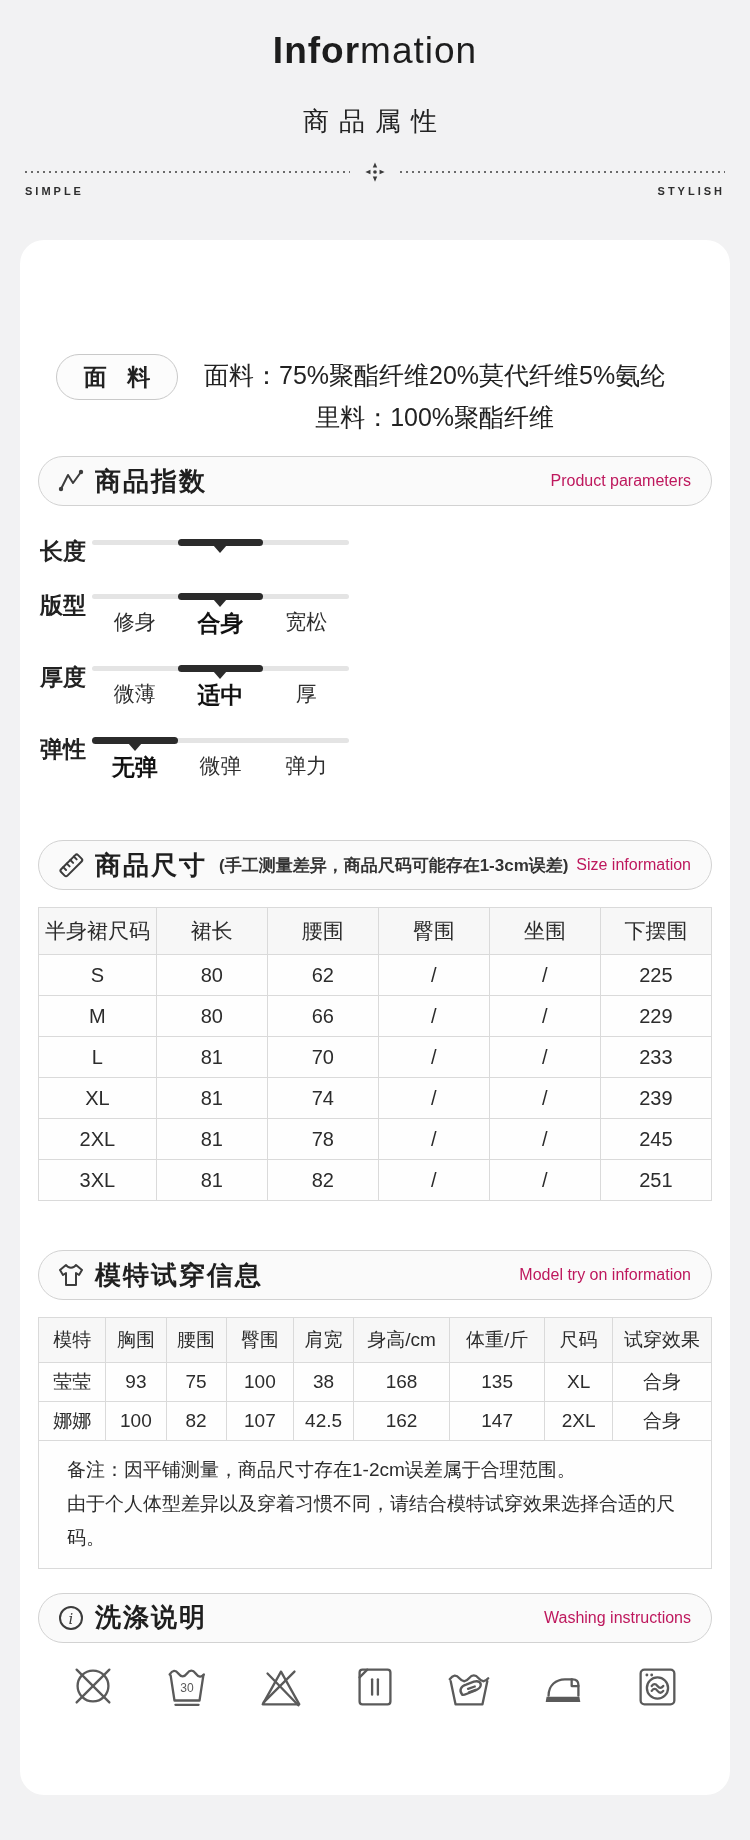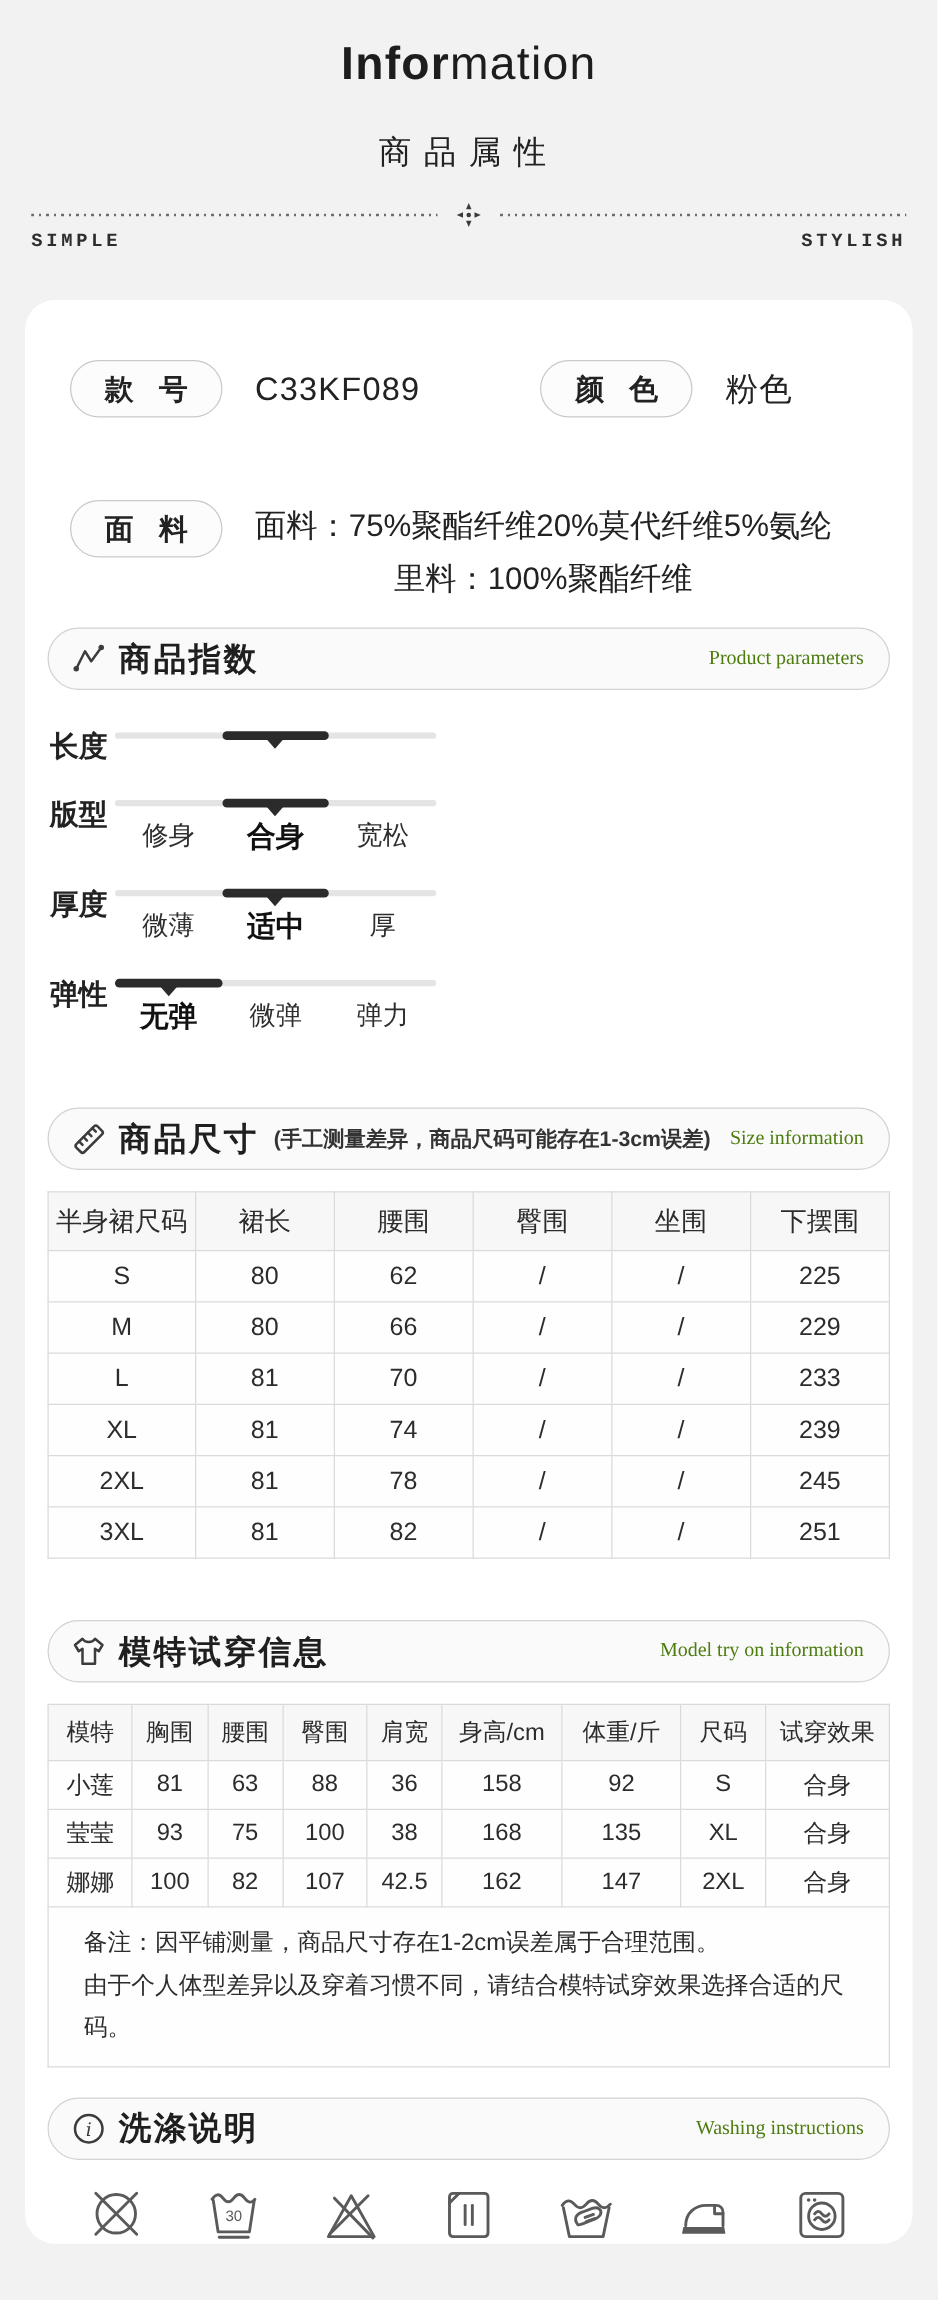"SIMPLE" .tag { font-family: Liberation Mono, monospace -> none; font-size: 15px -> 11px }
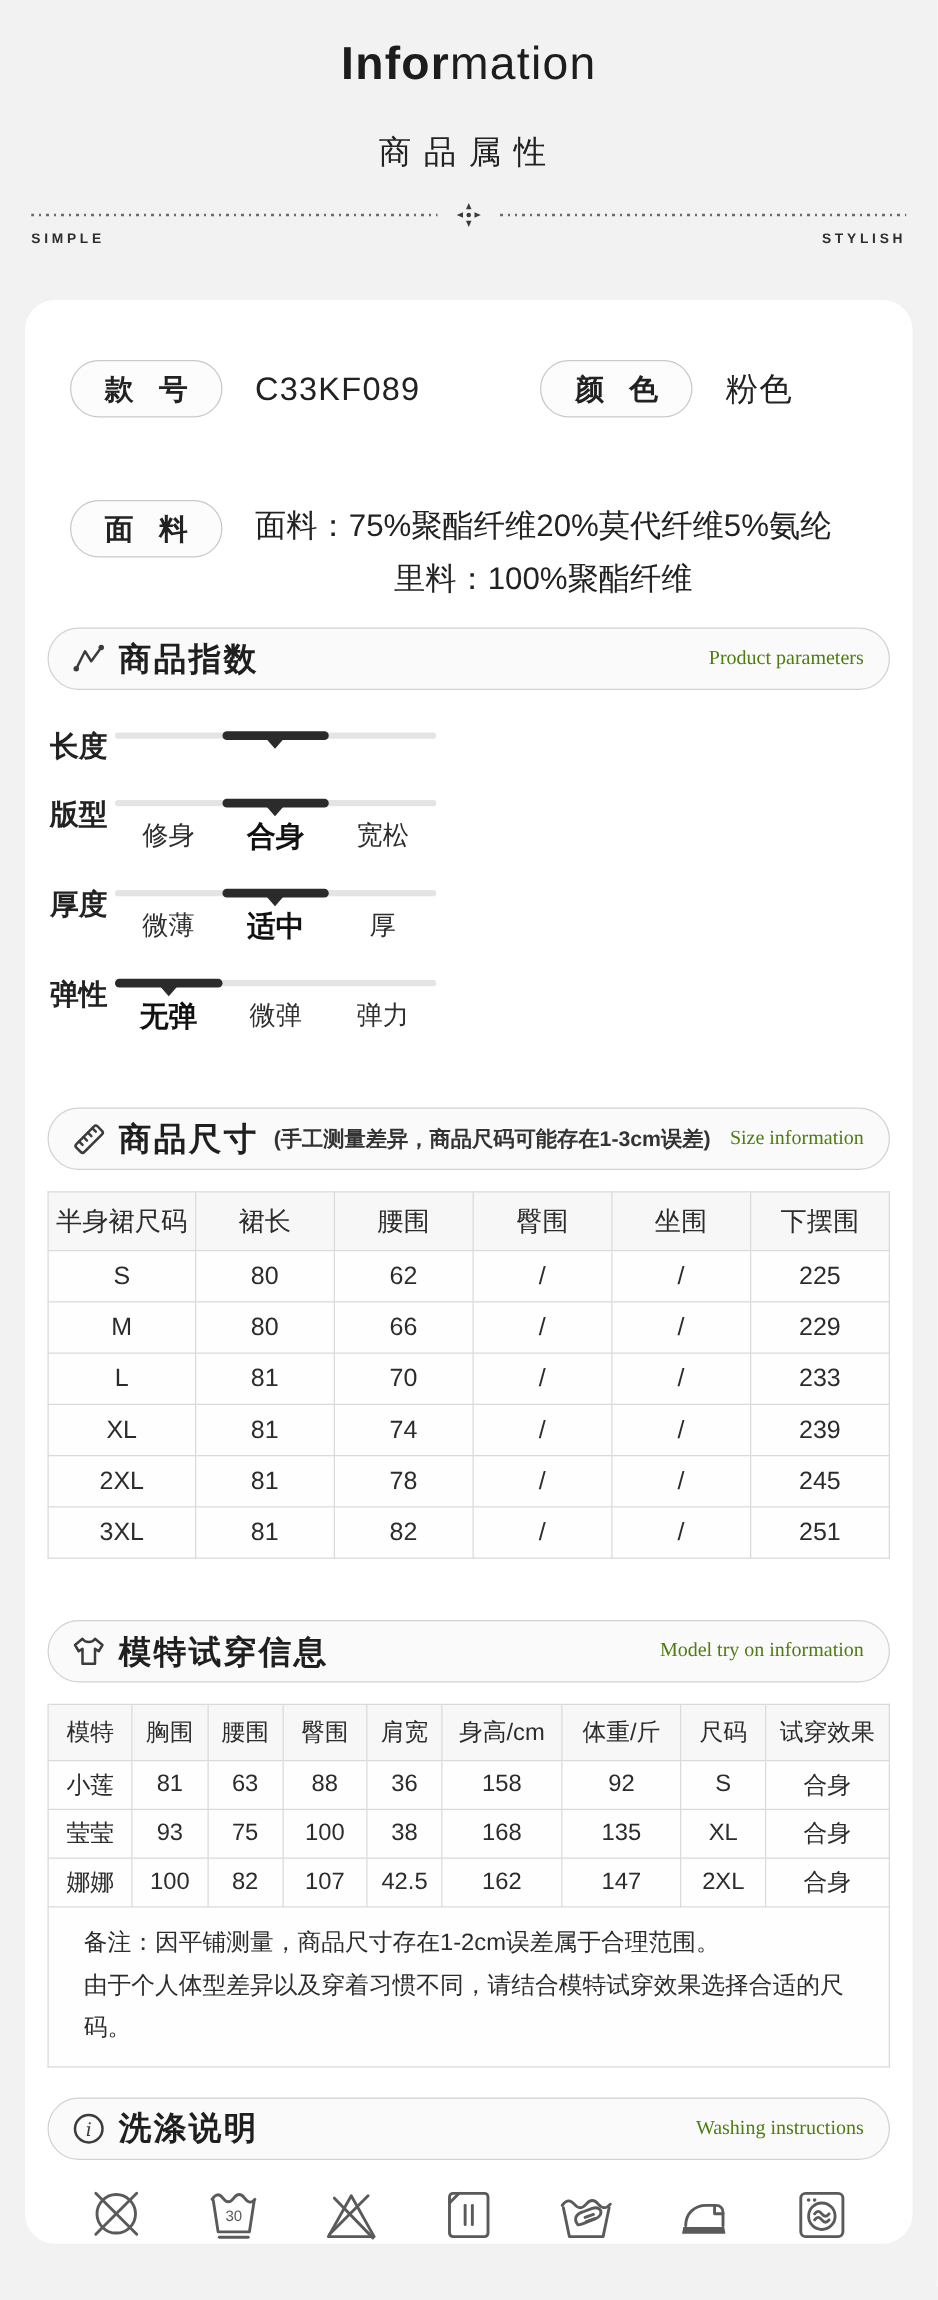"款 号" div.basic-row { html: <div> <span>款 号</span> <span>C33KF089</span> <span> <span>颜 色</span> <span>粉色</span> </span> </div> -> none }
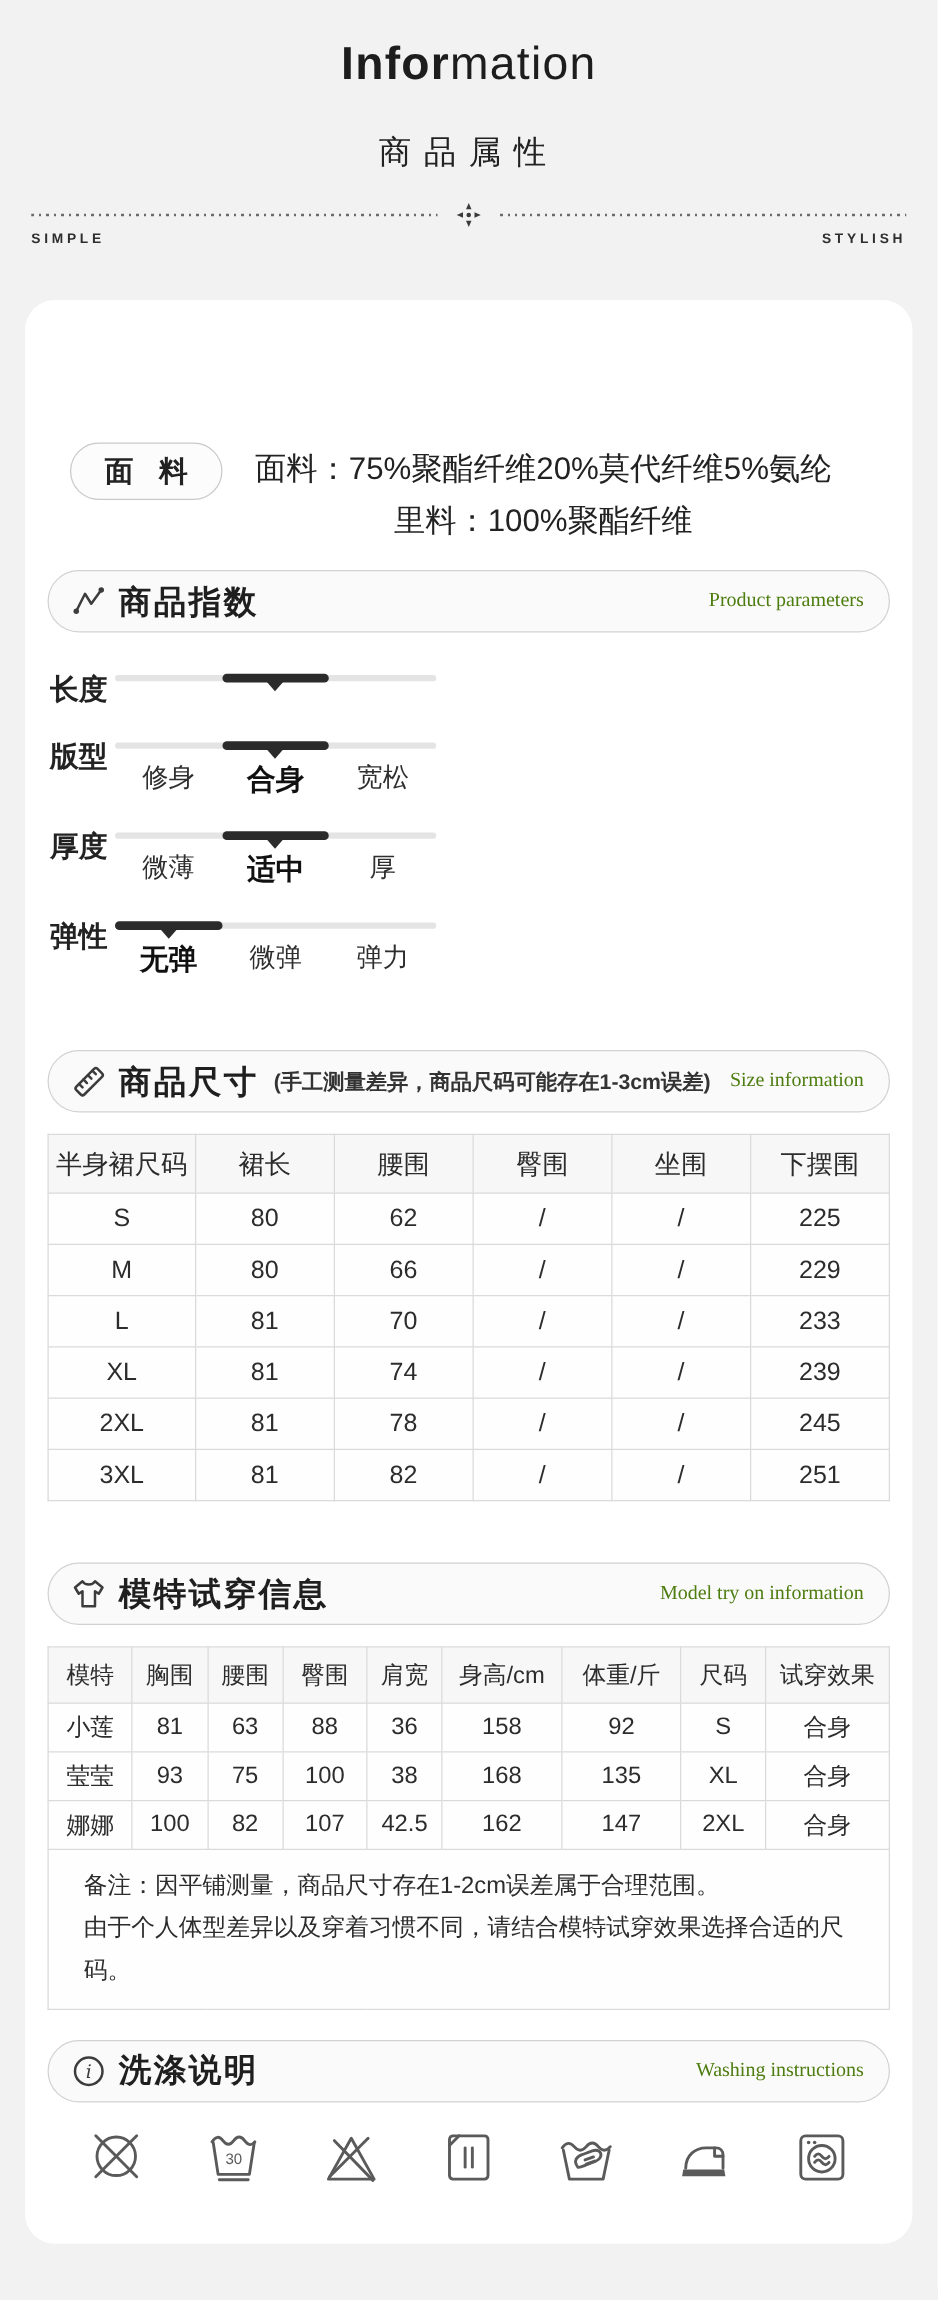"Product parameters" .sec-en { color: #4d7c0f -> #be185d; font-family: Liberation Serif, serif -> none }
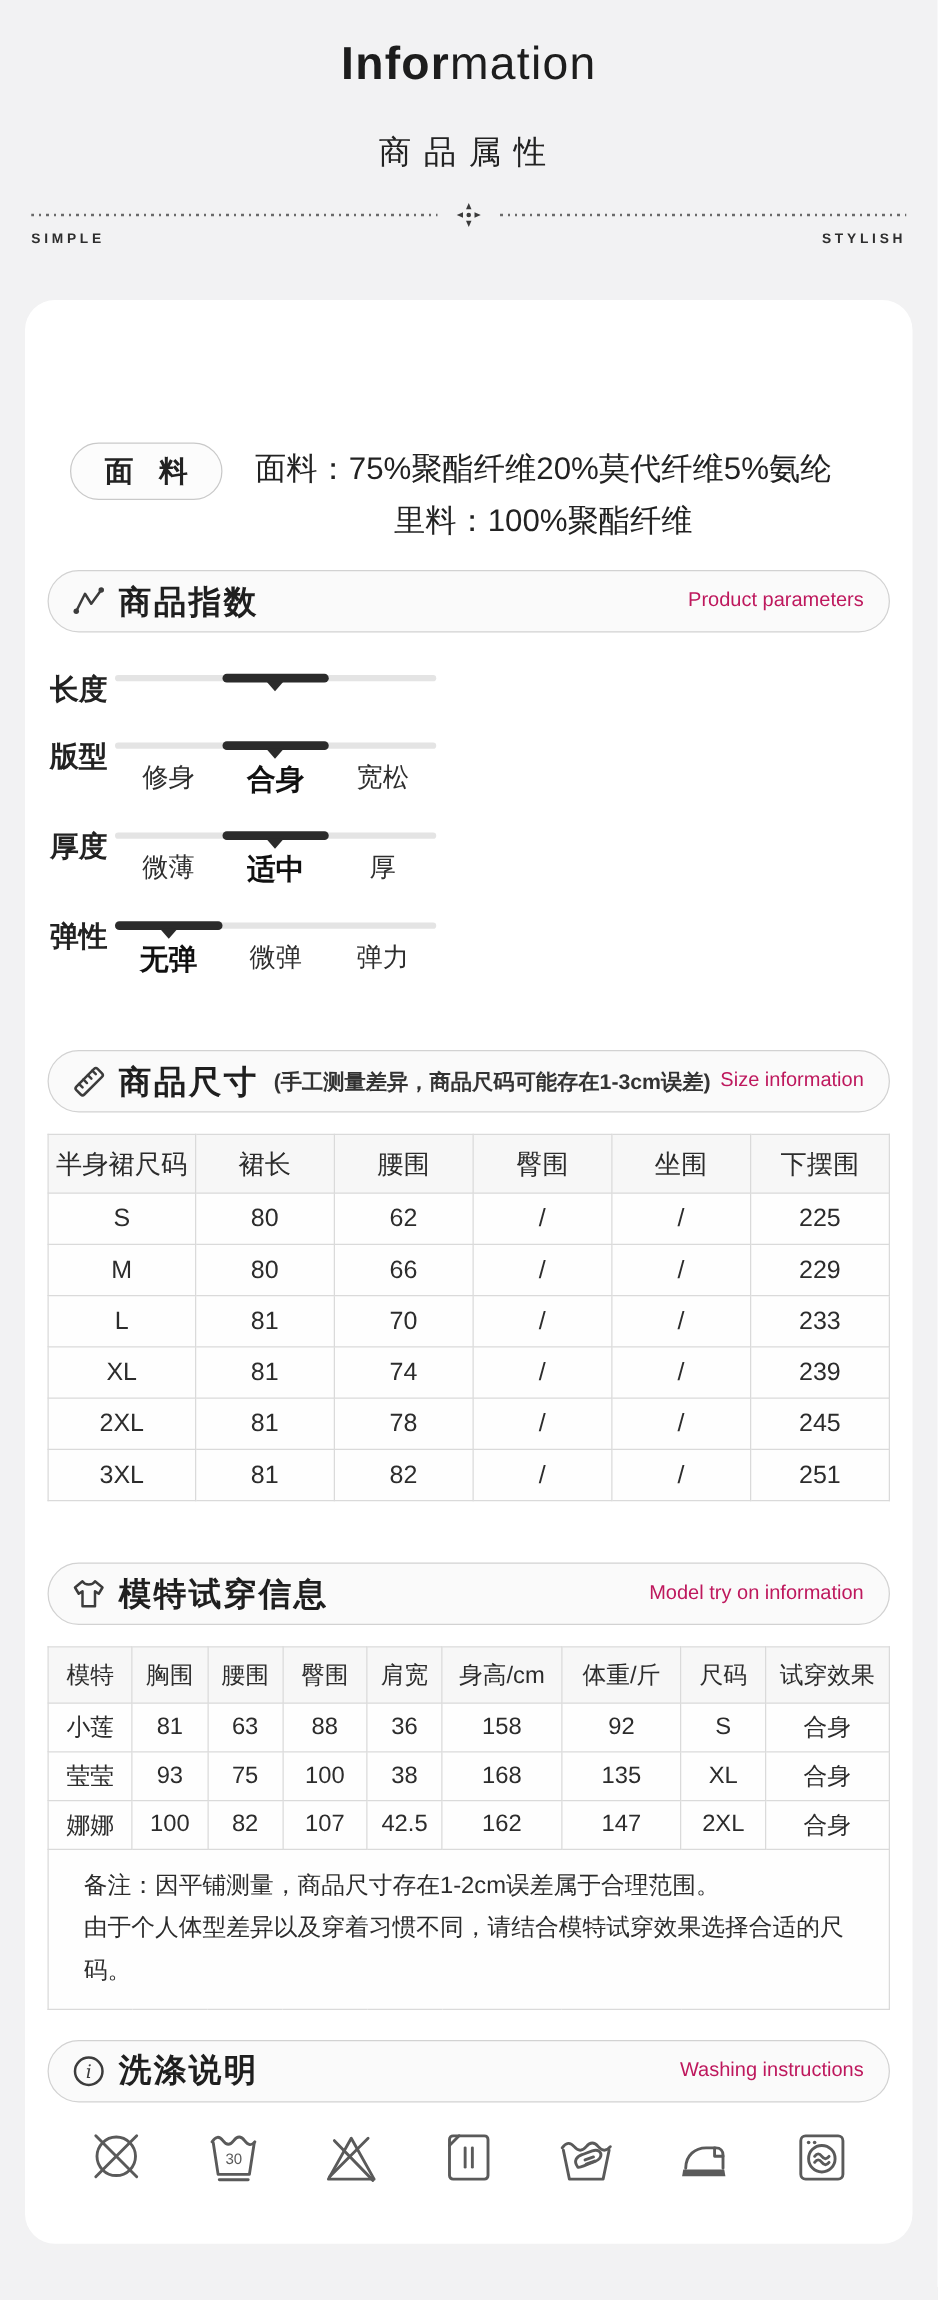"小莲" tr { html: <tr> <td>小莲</td> <td>81</td> <td>63</td> <td>88</td> <td>36</td> <td>158</td> <td>92</td> <td>S</td> <td>合身</td> </tr> -> none }
